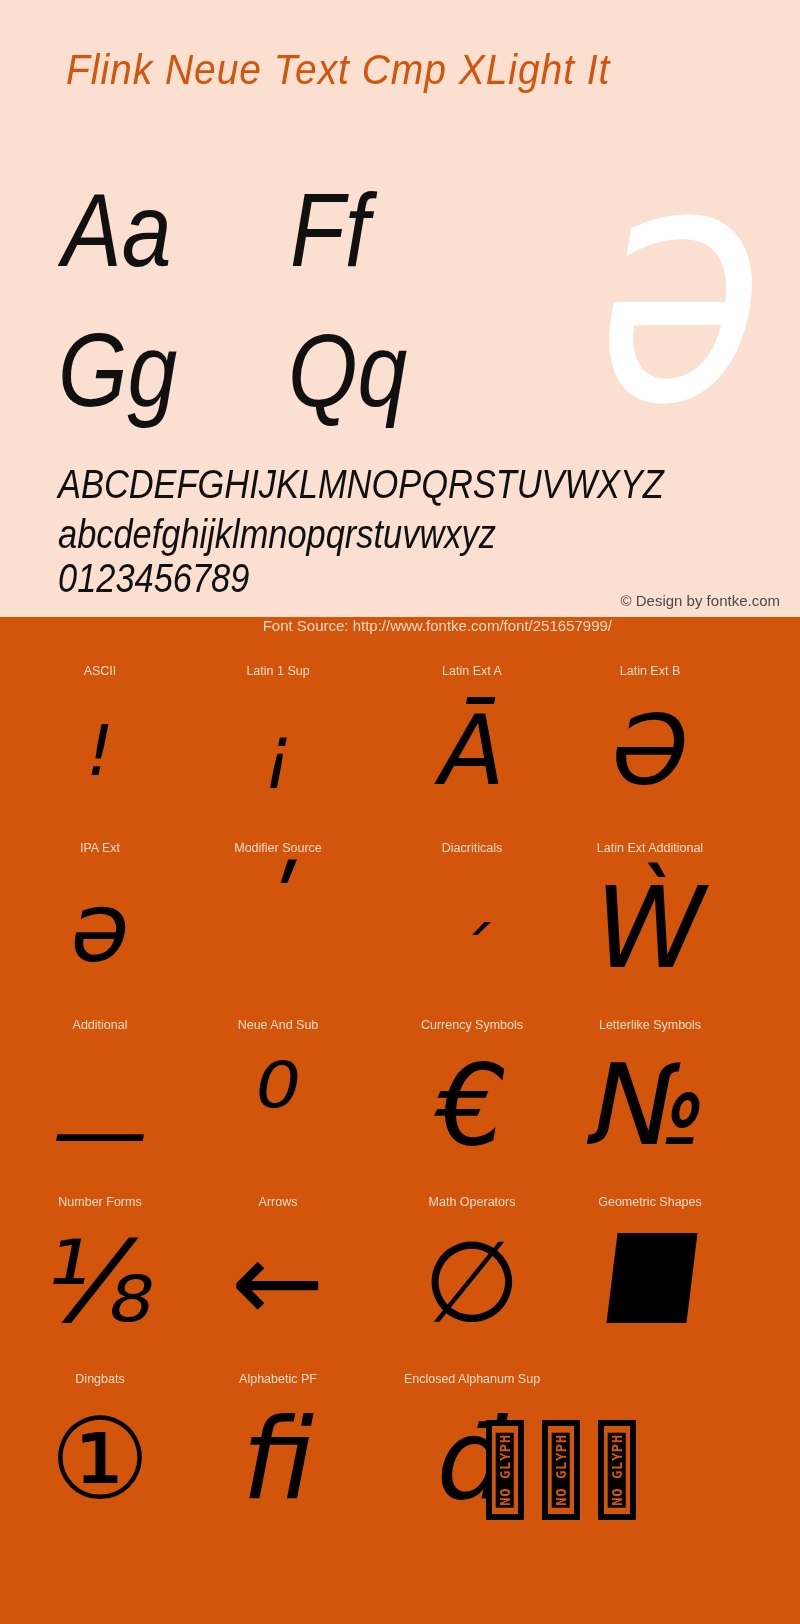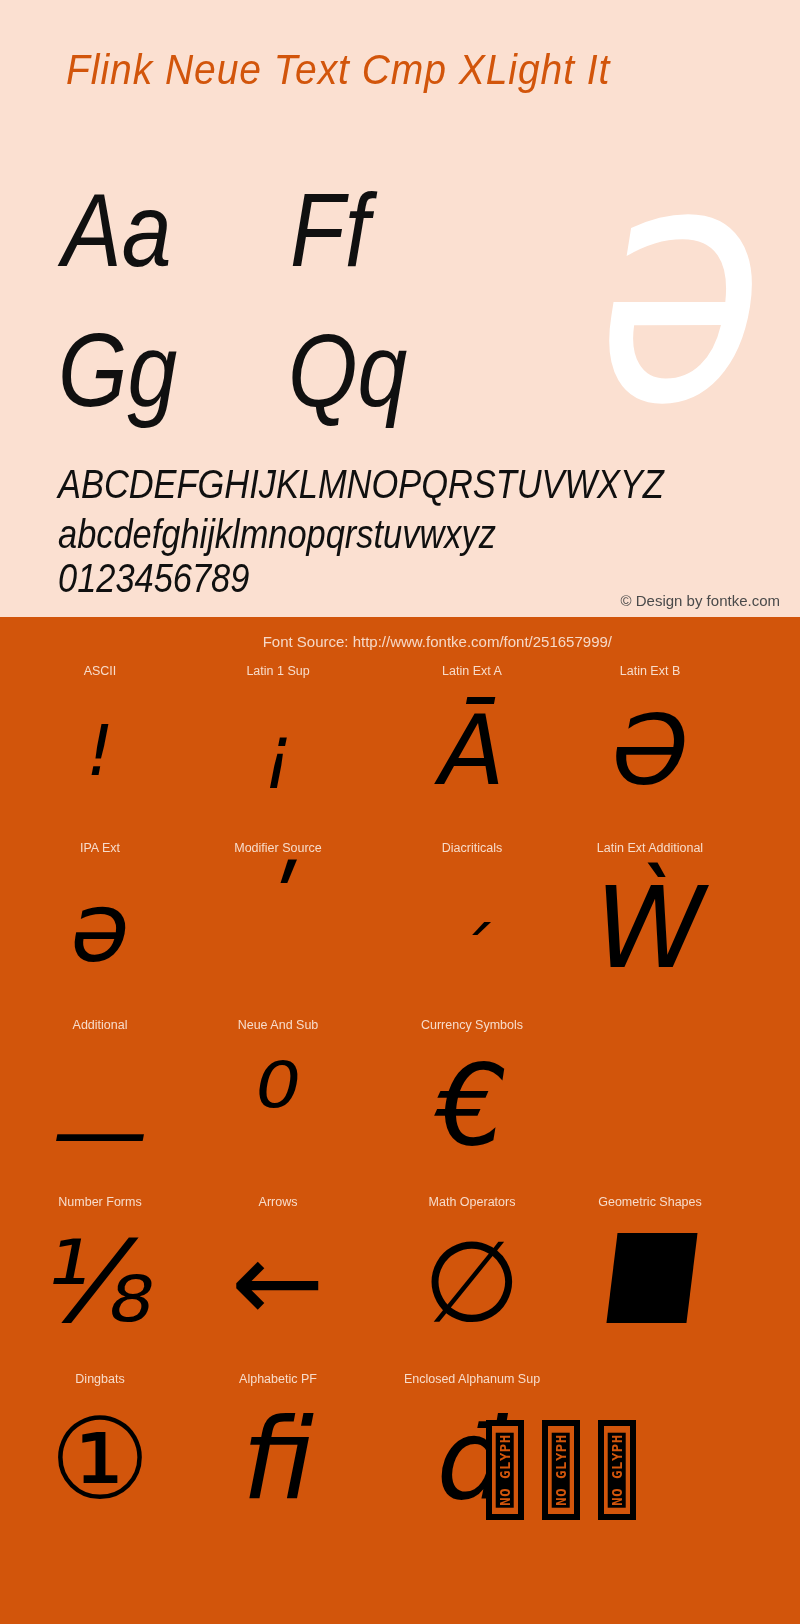"Font Source:" #source-bar { align-items: flex-end -> flex-start }
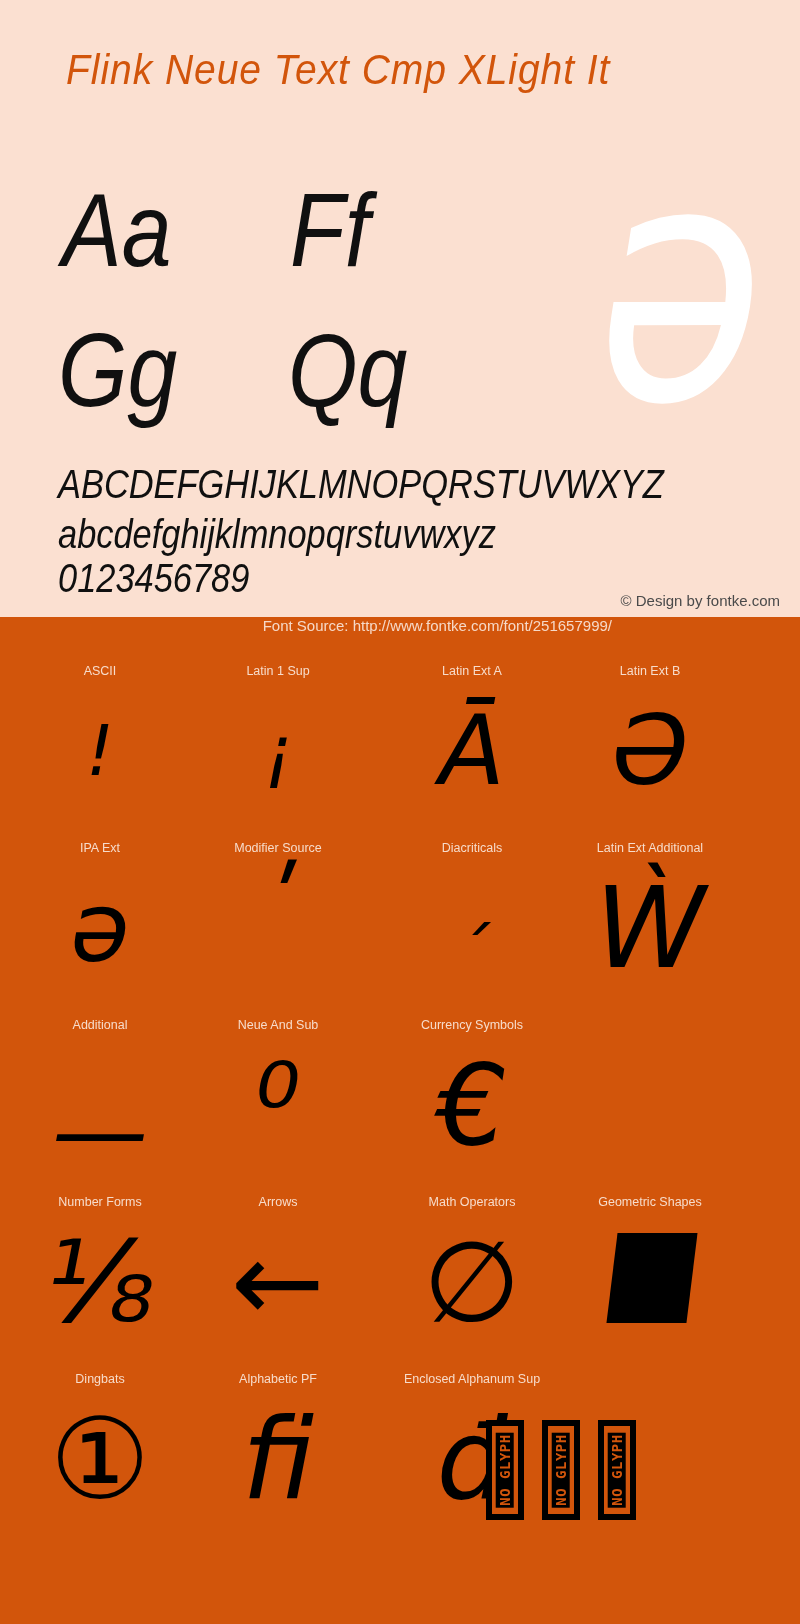"Letterlike Symbols" div.glyph-cell { html: none -> <div> <div>Letterlike Symbols</div> <div>№</div> </div> }
